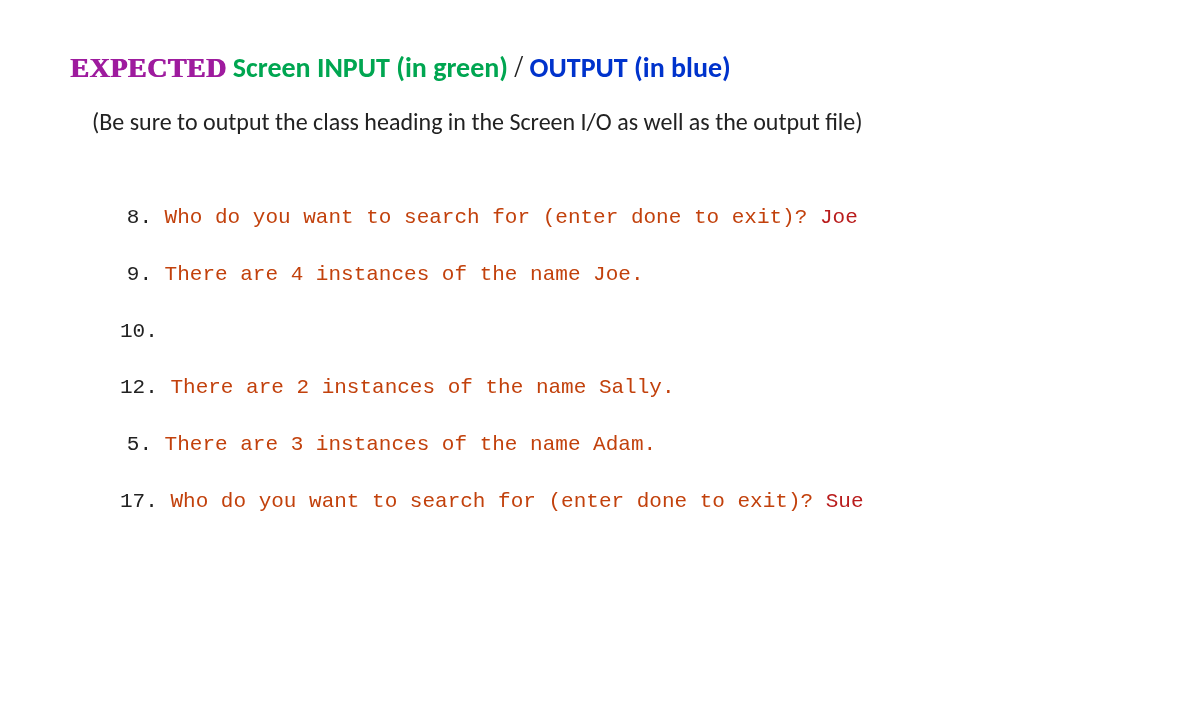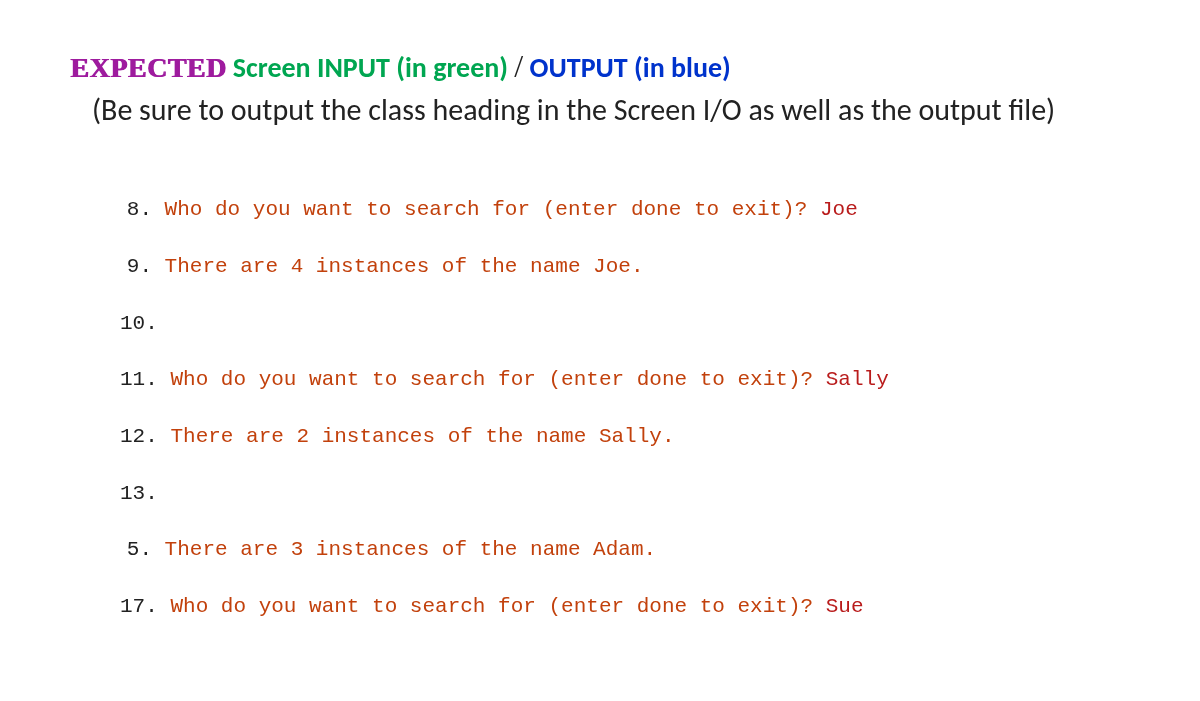"EXPECTED Screen INPUT (in green)" .heading { margin-bottom: 6px -> 22px }
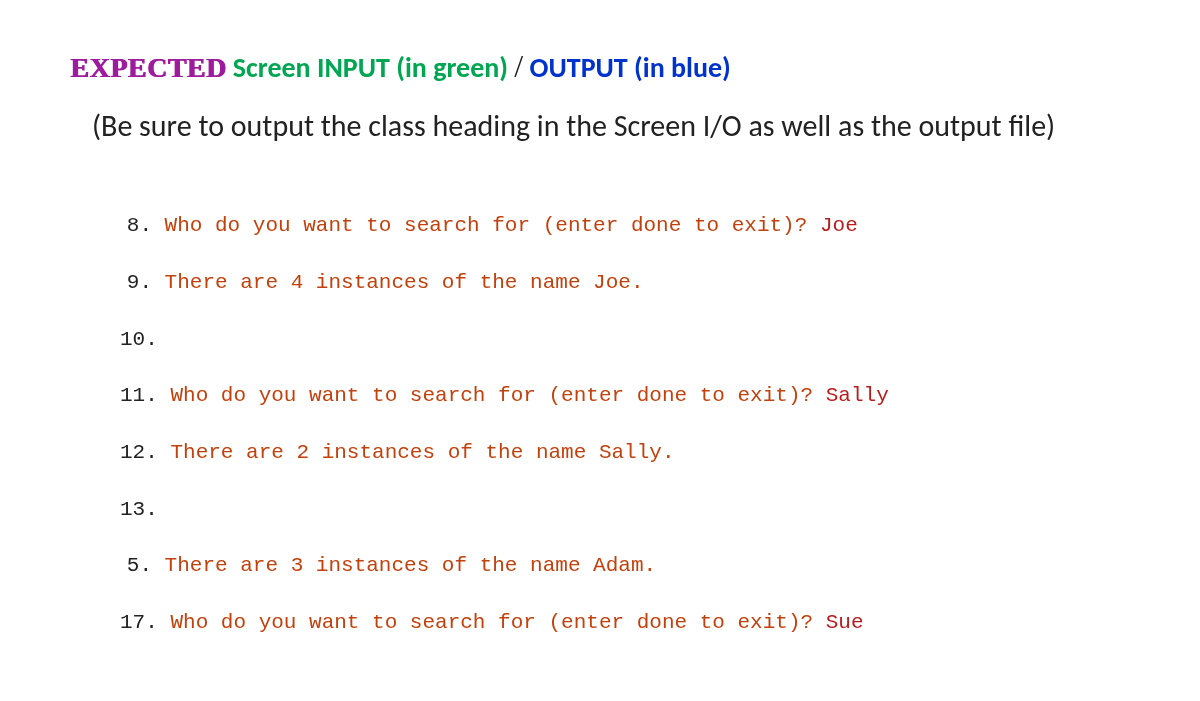"(Be sure to output the" .subheading { font-size: 30px -> 24px }
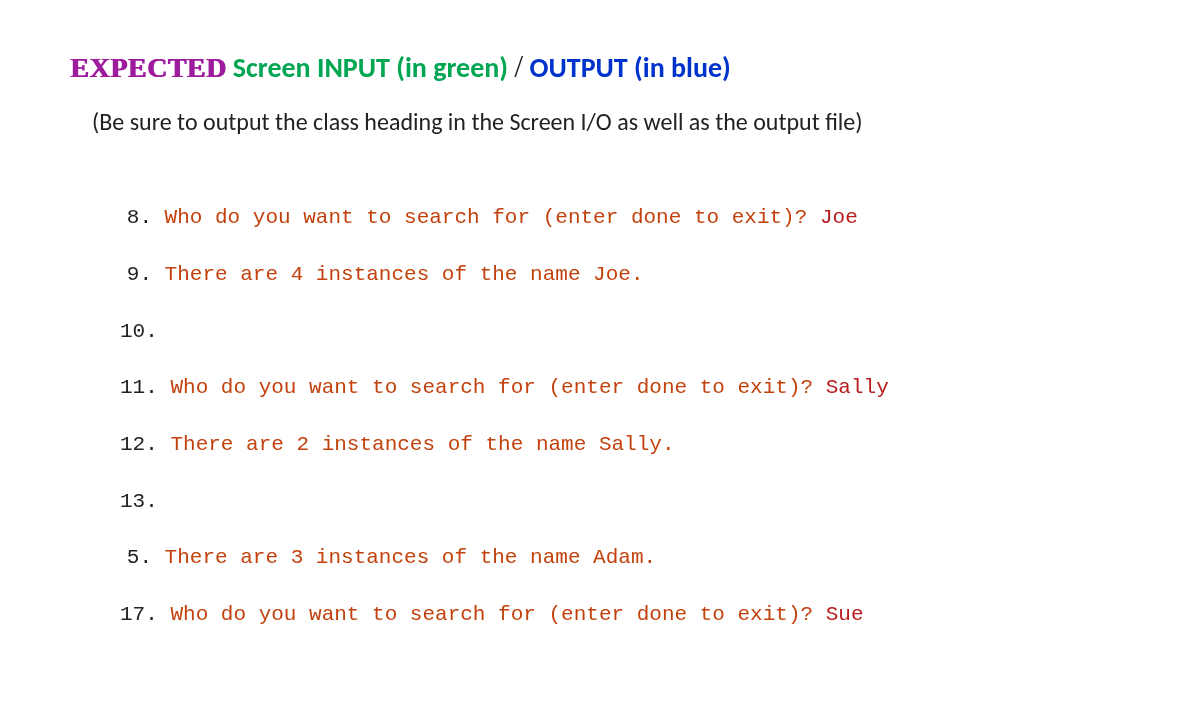"11. Who do you want" div { html: <div><span>11.</span> <span>Who do you want to search for (enter done to exit)?</span> <span>Sally</span></div> -> none }
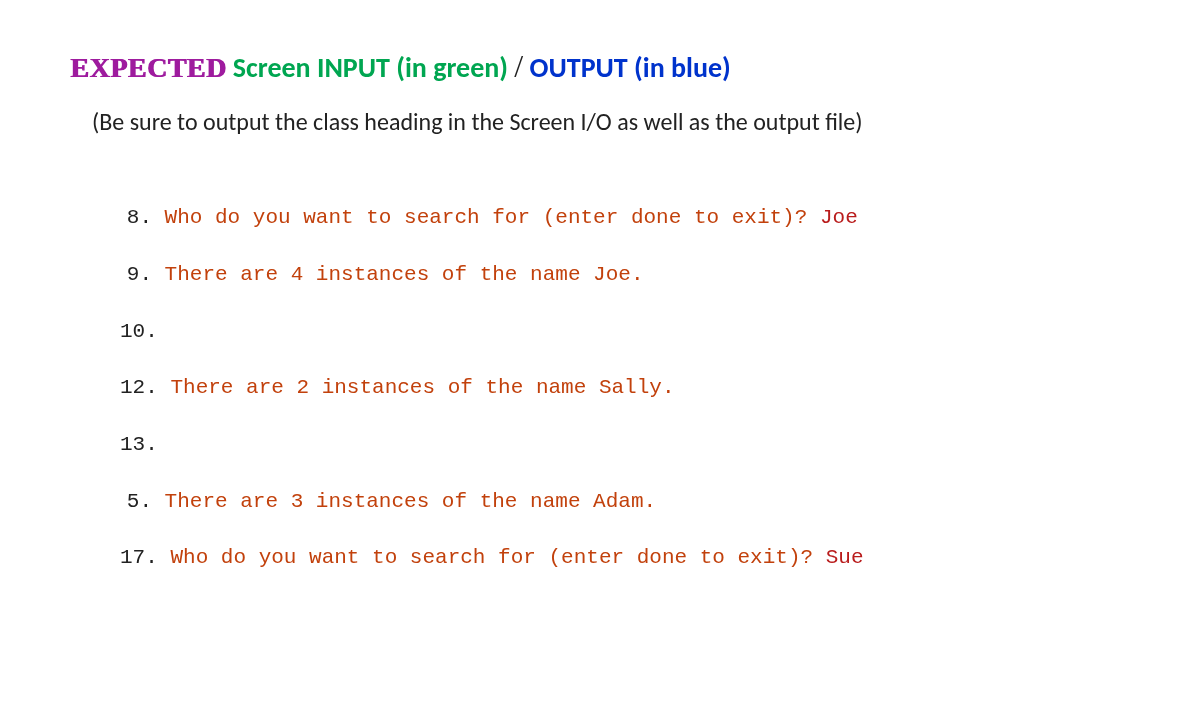"13." div { html: <div><span>13.</span></div> -> none }
